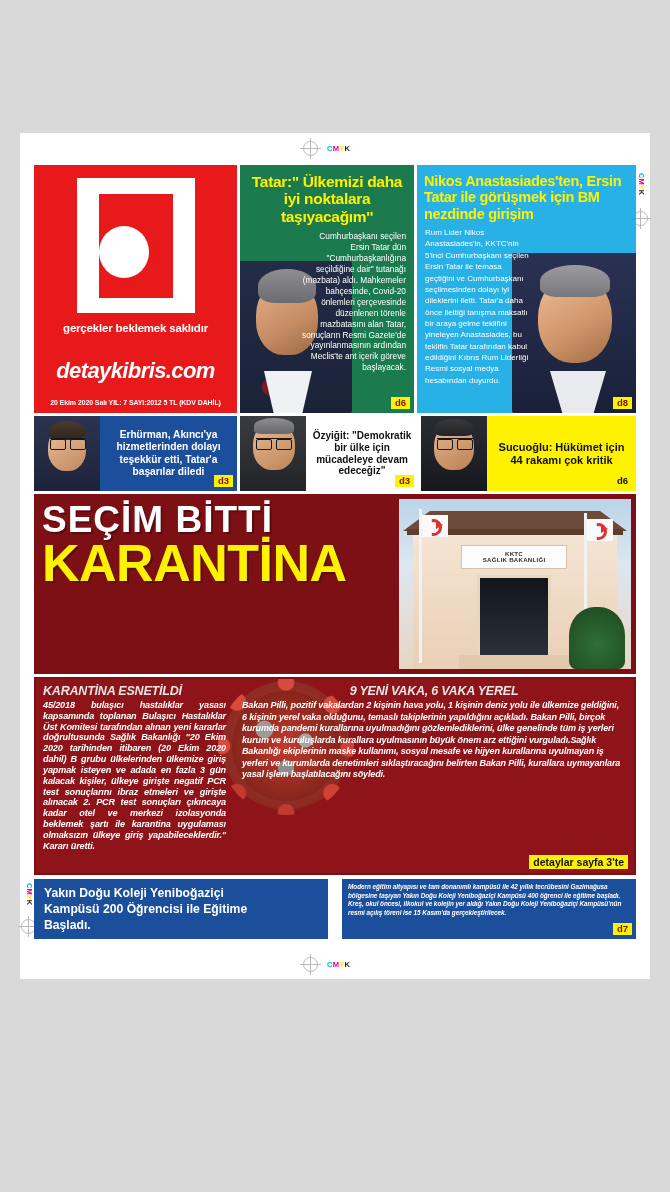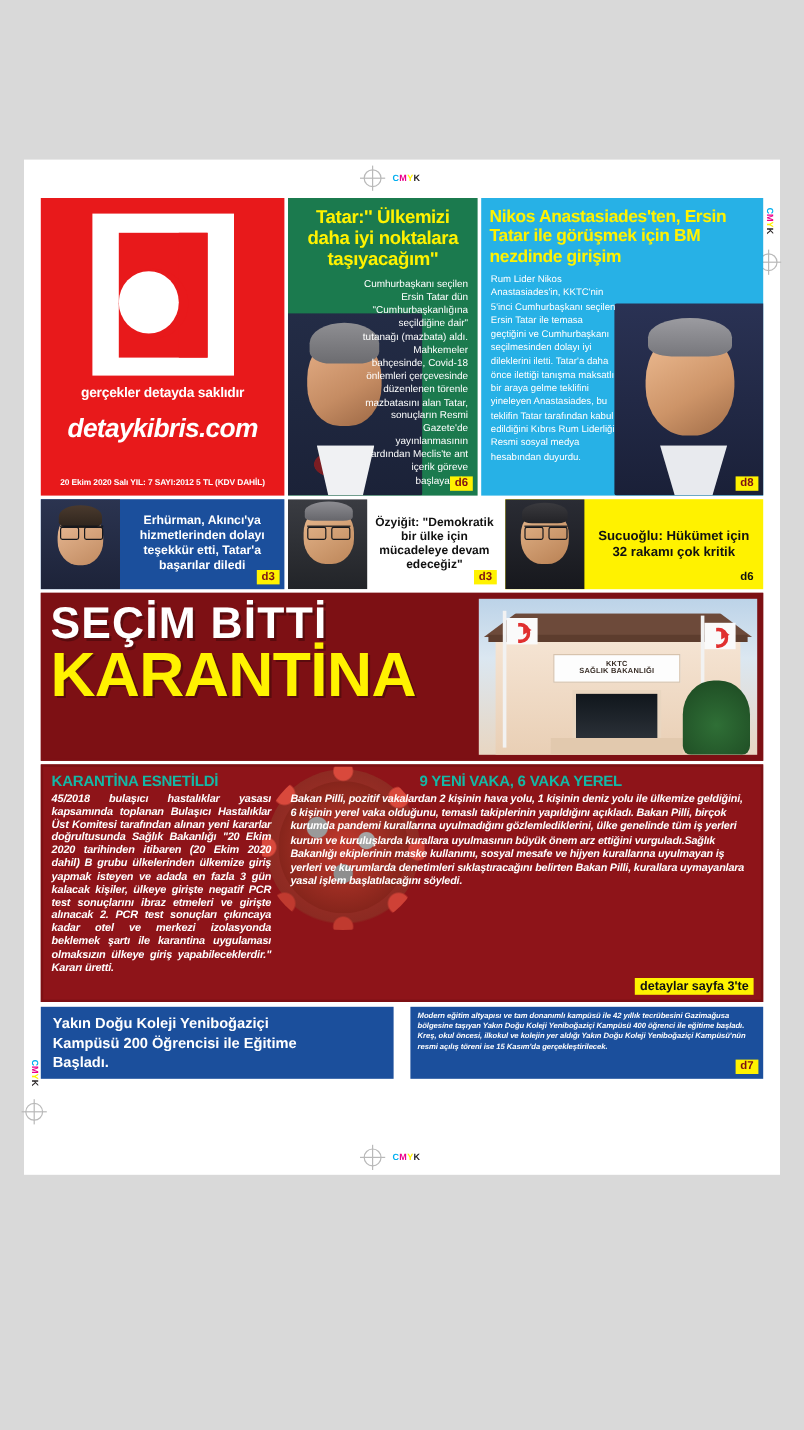"Tatar:'' Ülkemizi daha iyi noktalara" #tatarbox { width: 158px -> 174px }
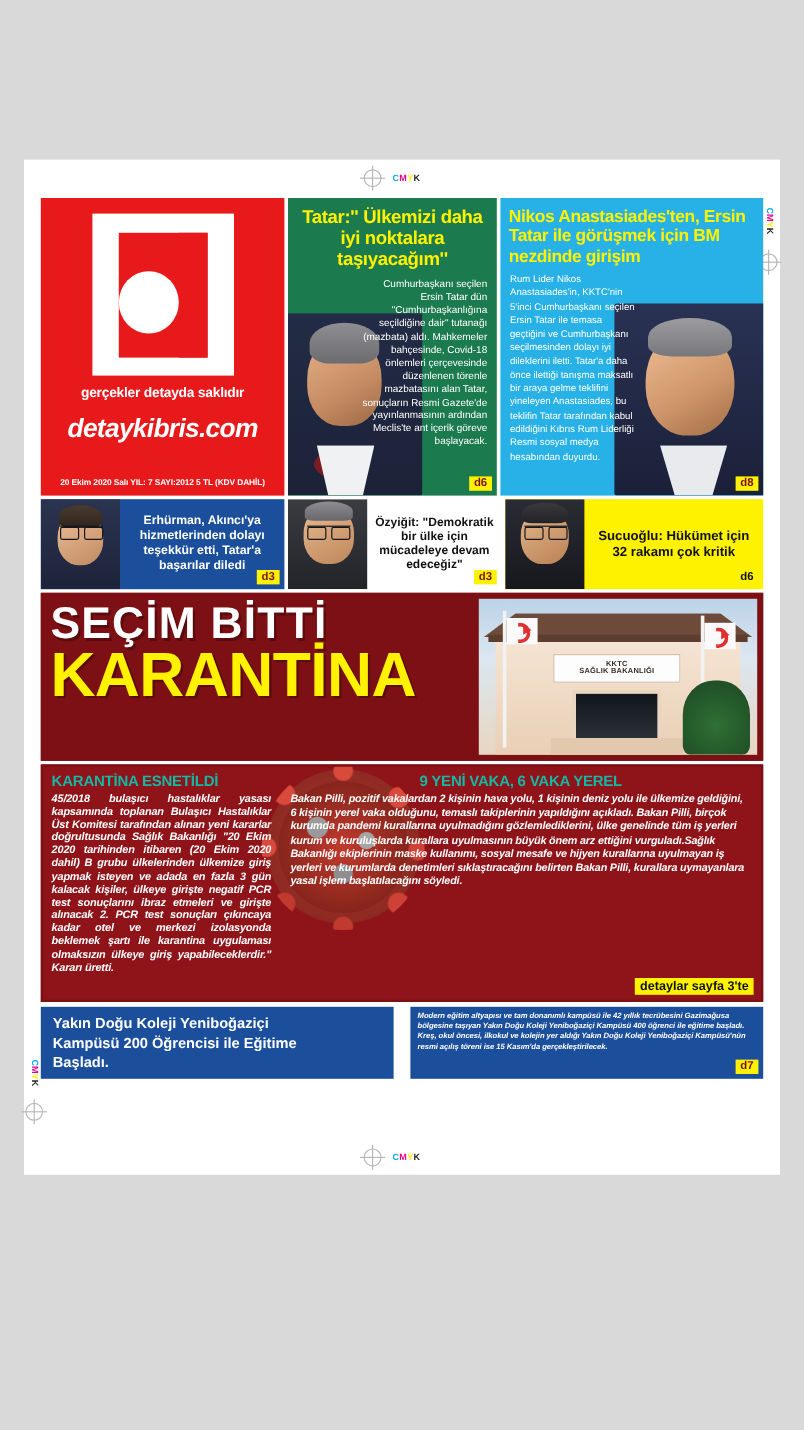"Cumhurbaşkanı seçilen Ersin Tatar dün" div { text: Covid-18 -> Covid-20 }
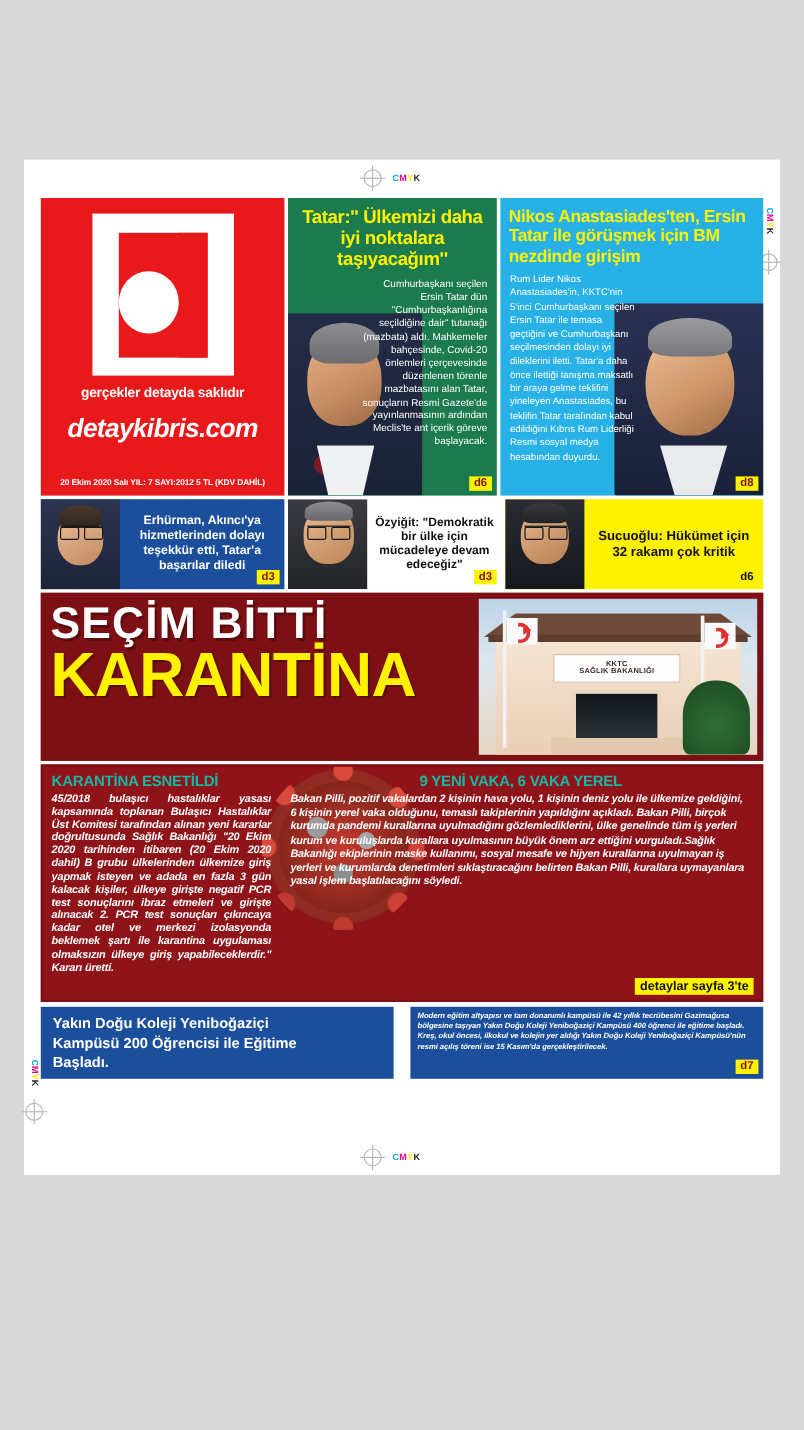"gerçekler detayda saklıdır" div { text: detayda -> beklemek }
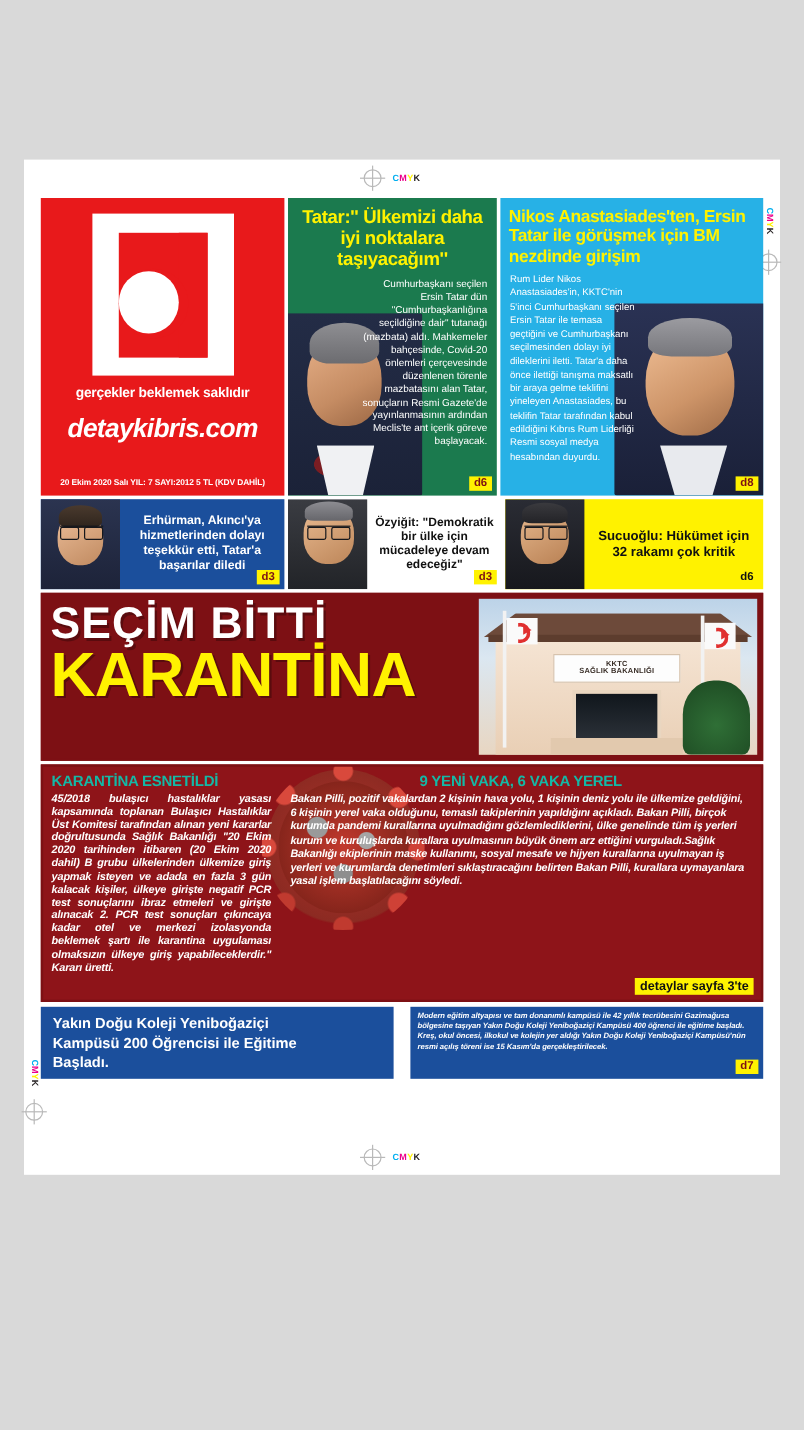"detaykibris.com" #site { margin-top: 10px -> 24px }
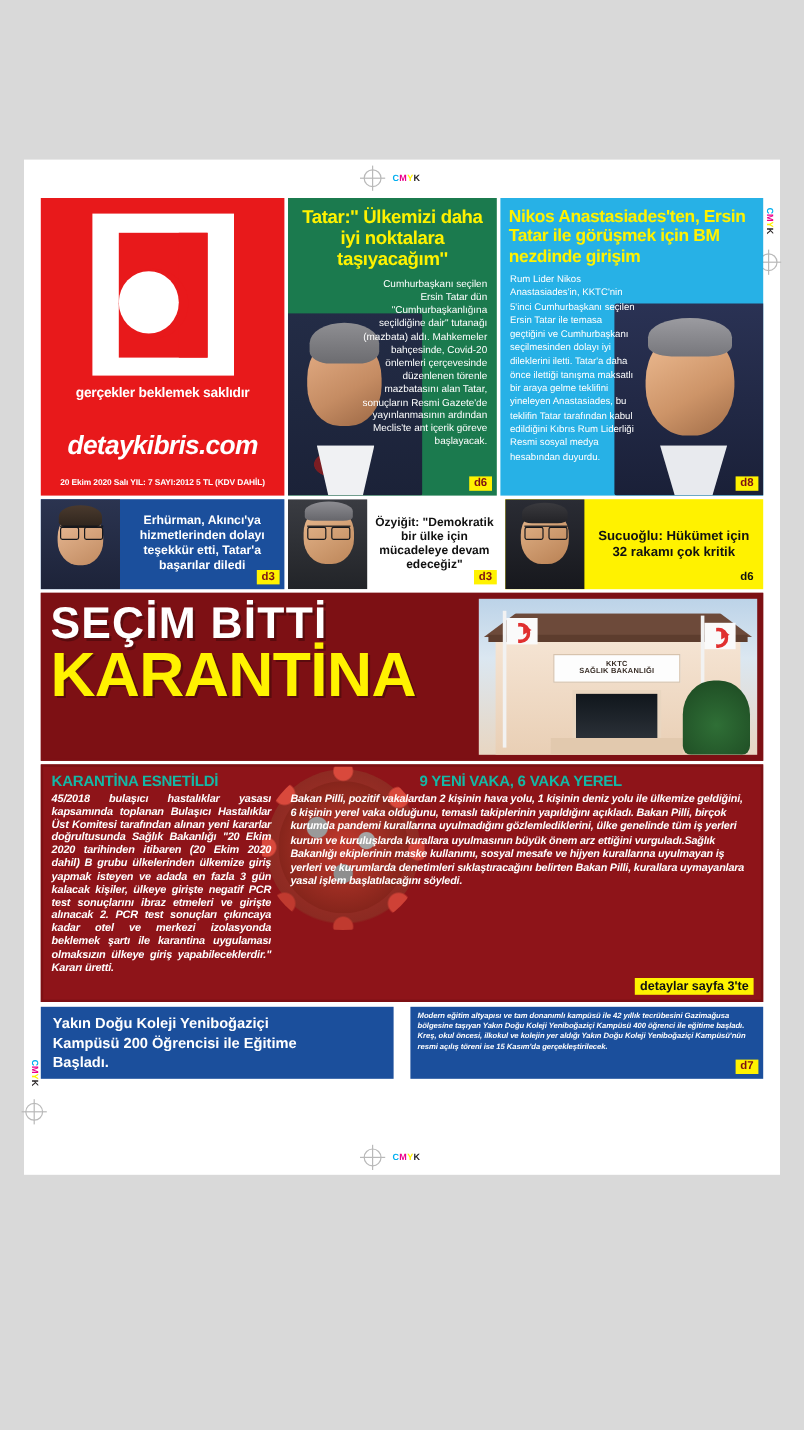"Sucuoğlu: Hükümet için 32 rakamı" div.mini-text { text: 32 -> 44 }
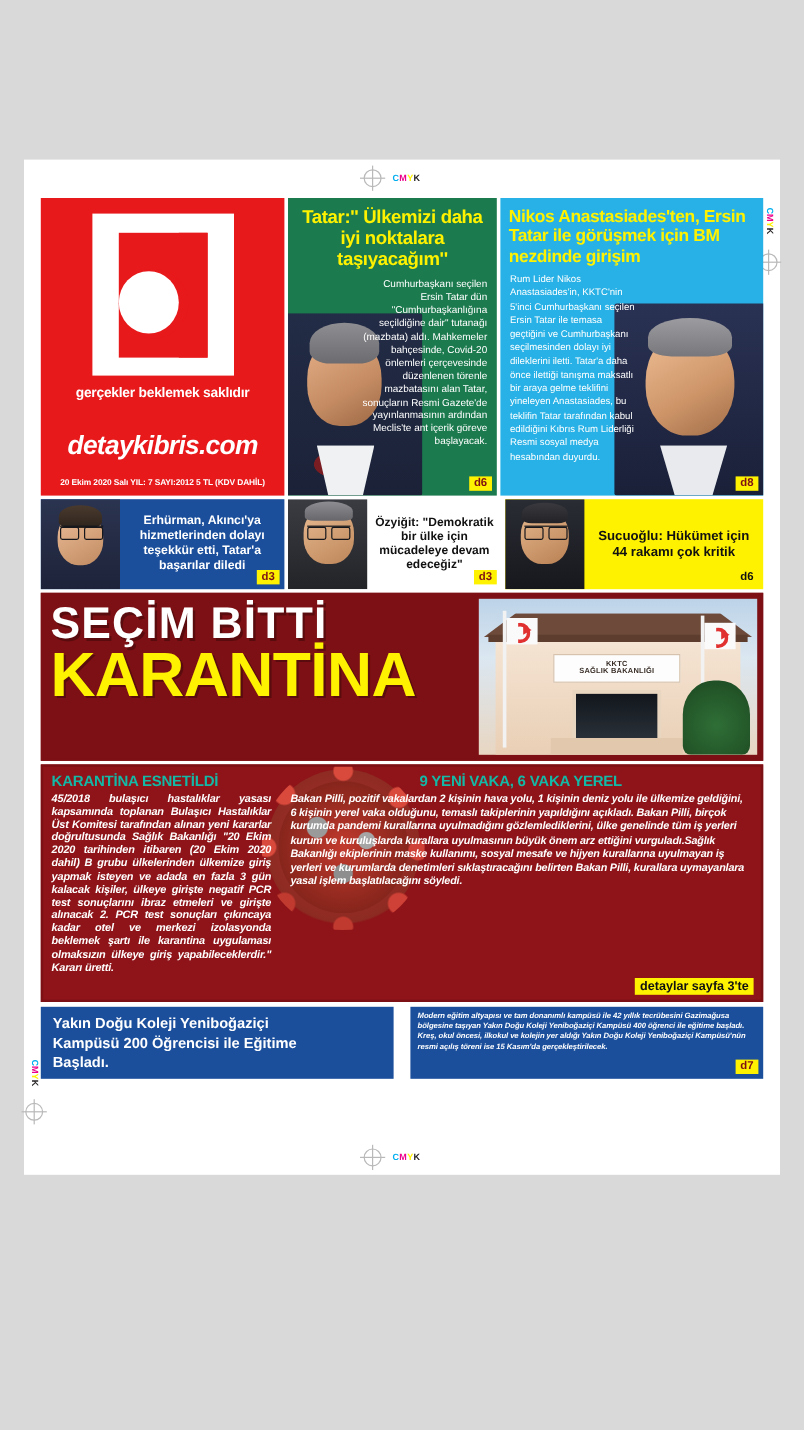"SEÇİM BİTTİ" #mainblock { height: 140px -> 180px }
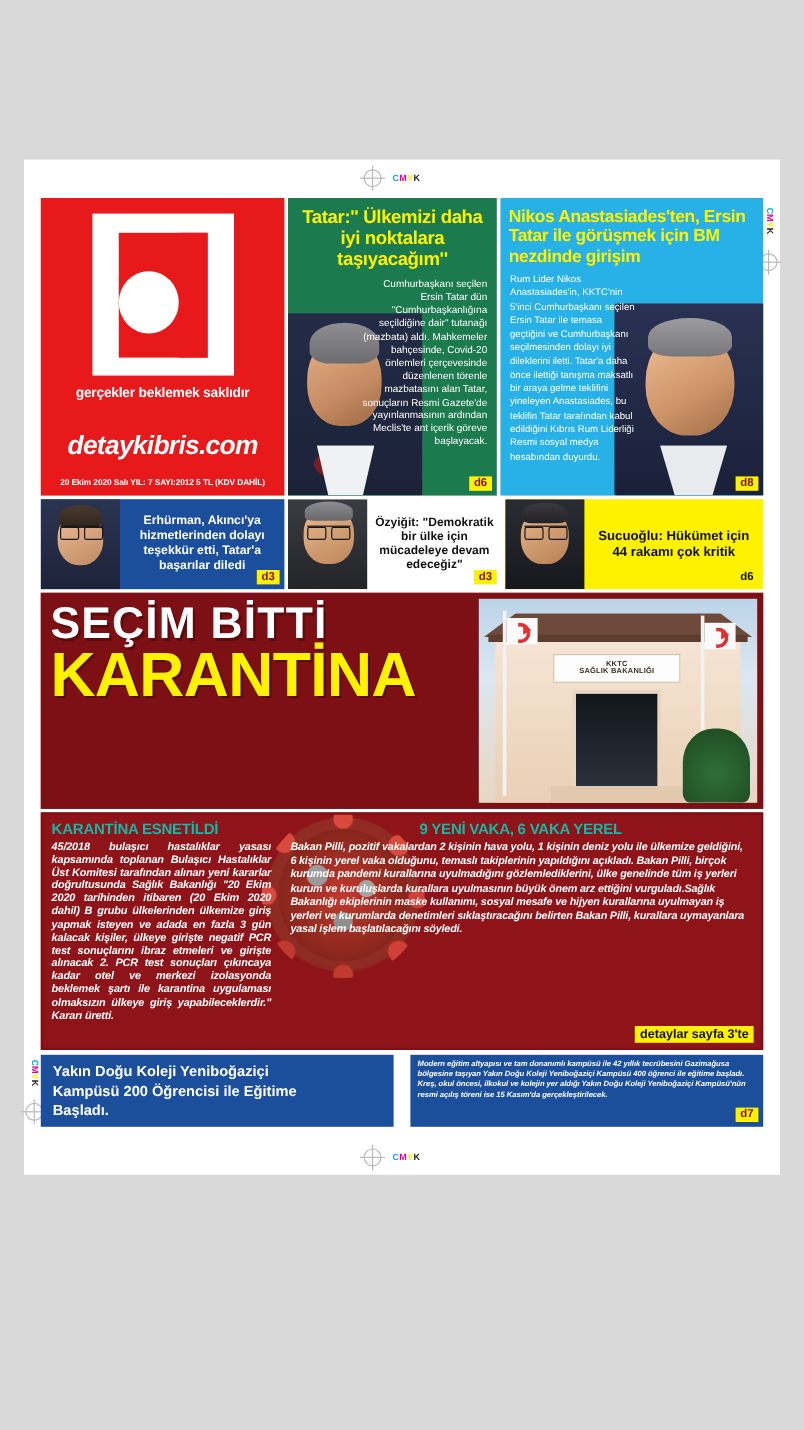"KARANTİNA ESNETİLDİ" .subhead { color: #14b8a6 -> #e5e5e5; font-style: none -> italic }
